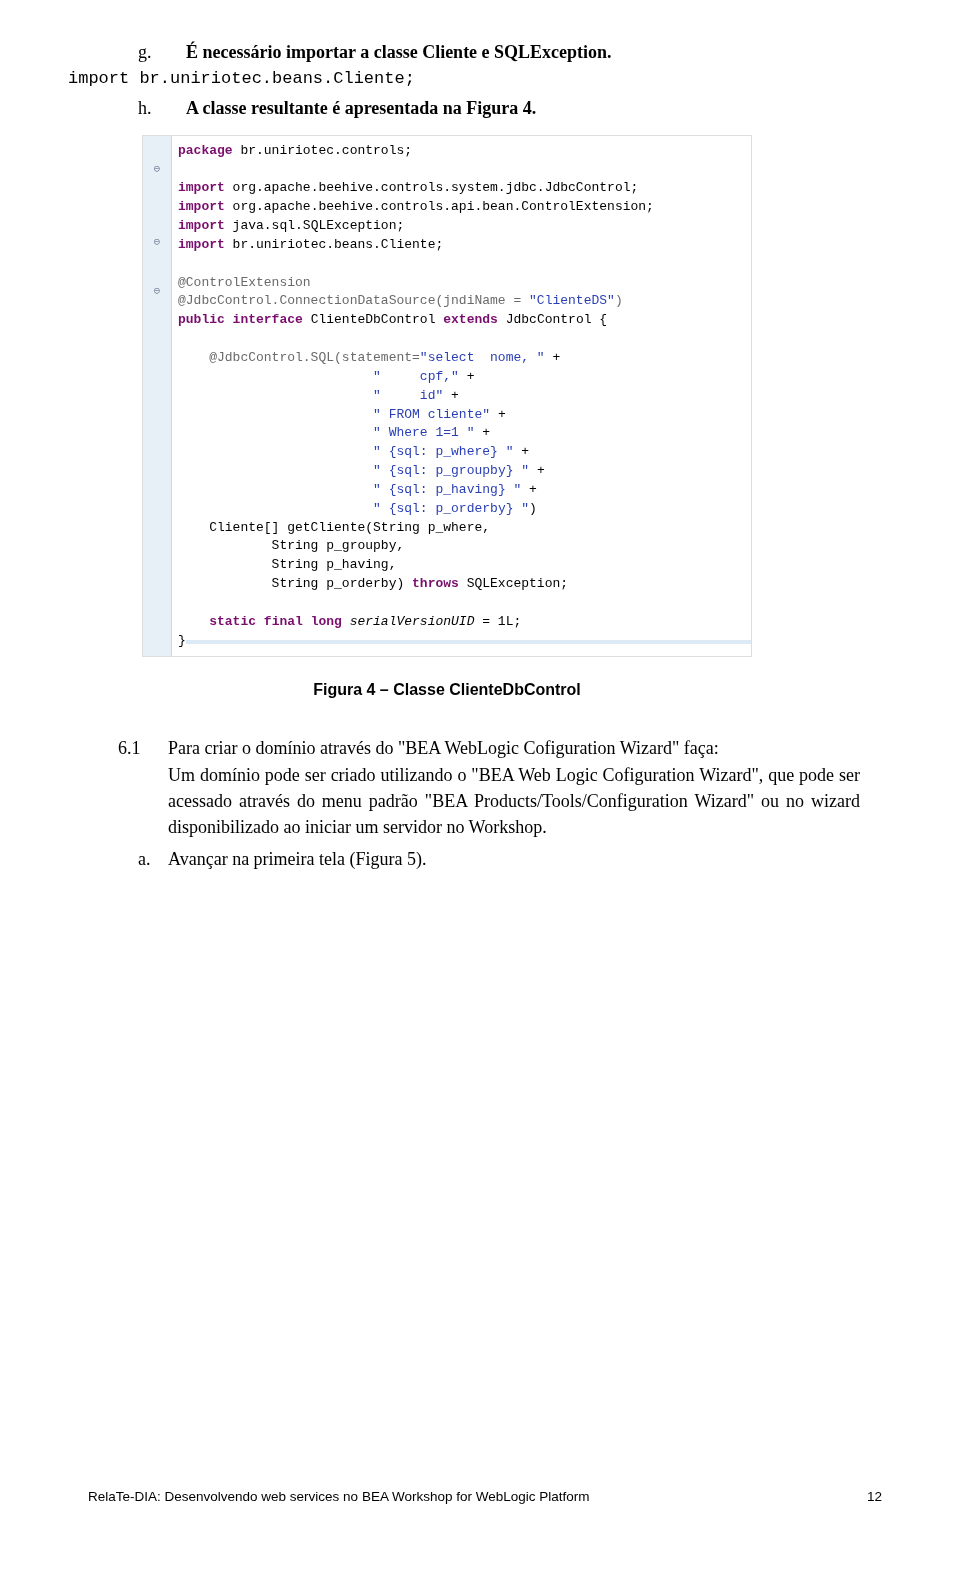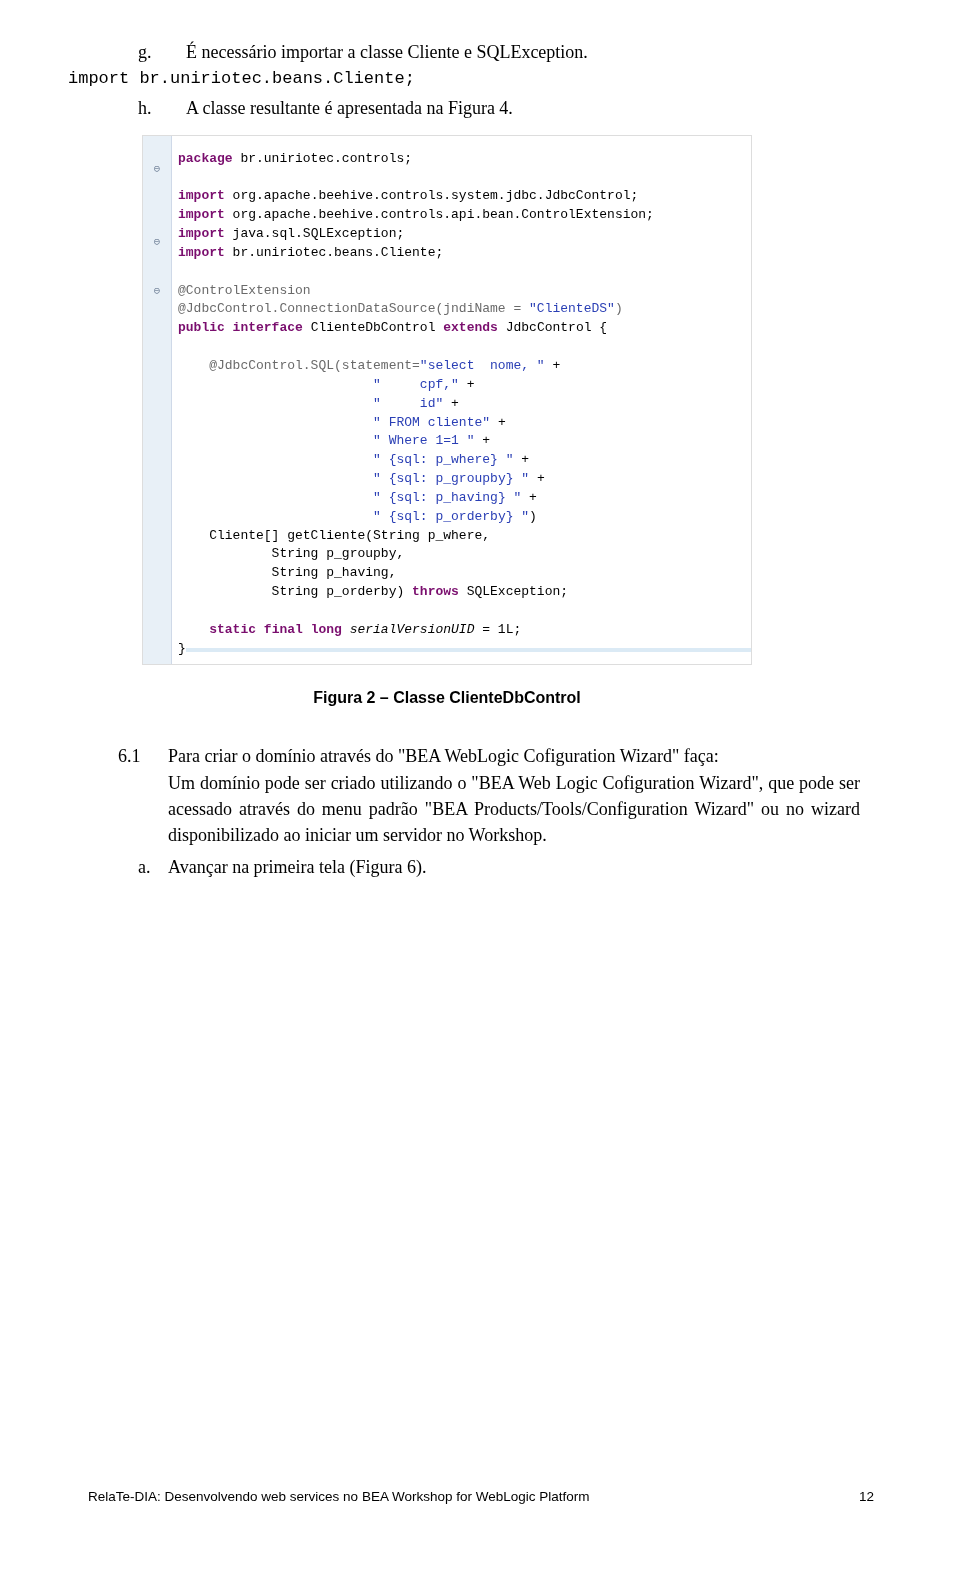"É necessário importar a classe" .list-body { font-weight: none -> bold }
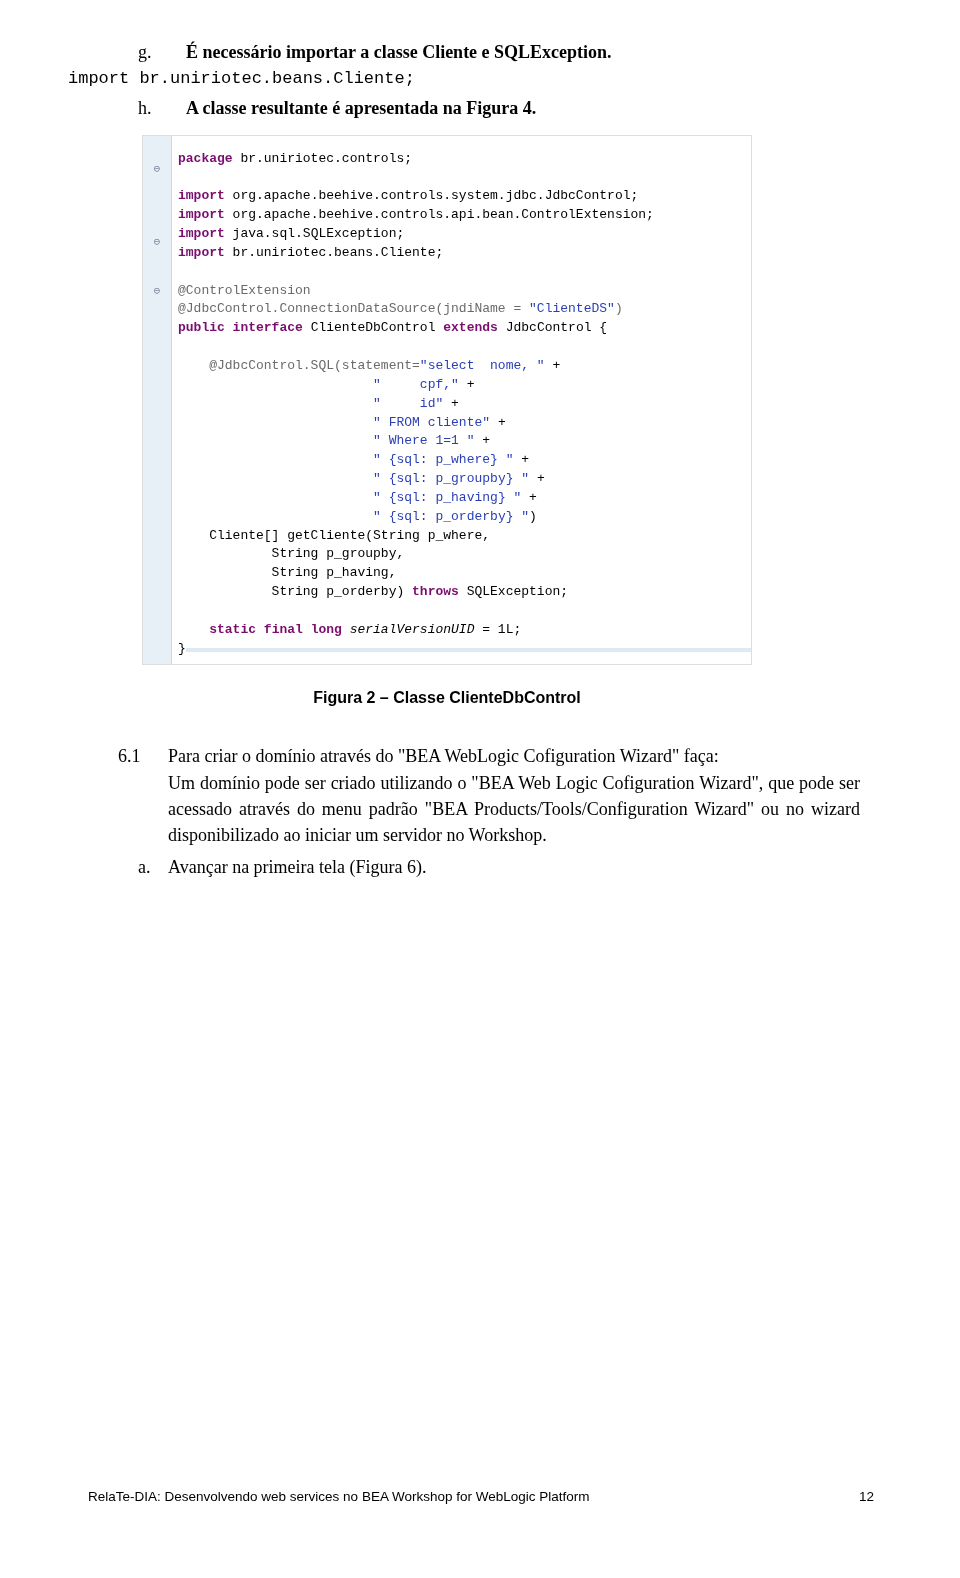"package br.uniriotec.controls; import" .code-area { margin-top: 8px -> none }
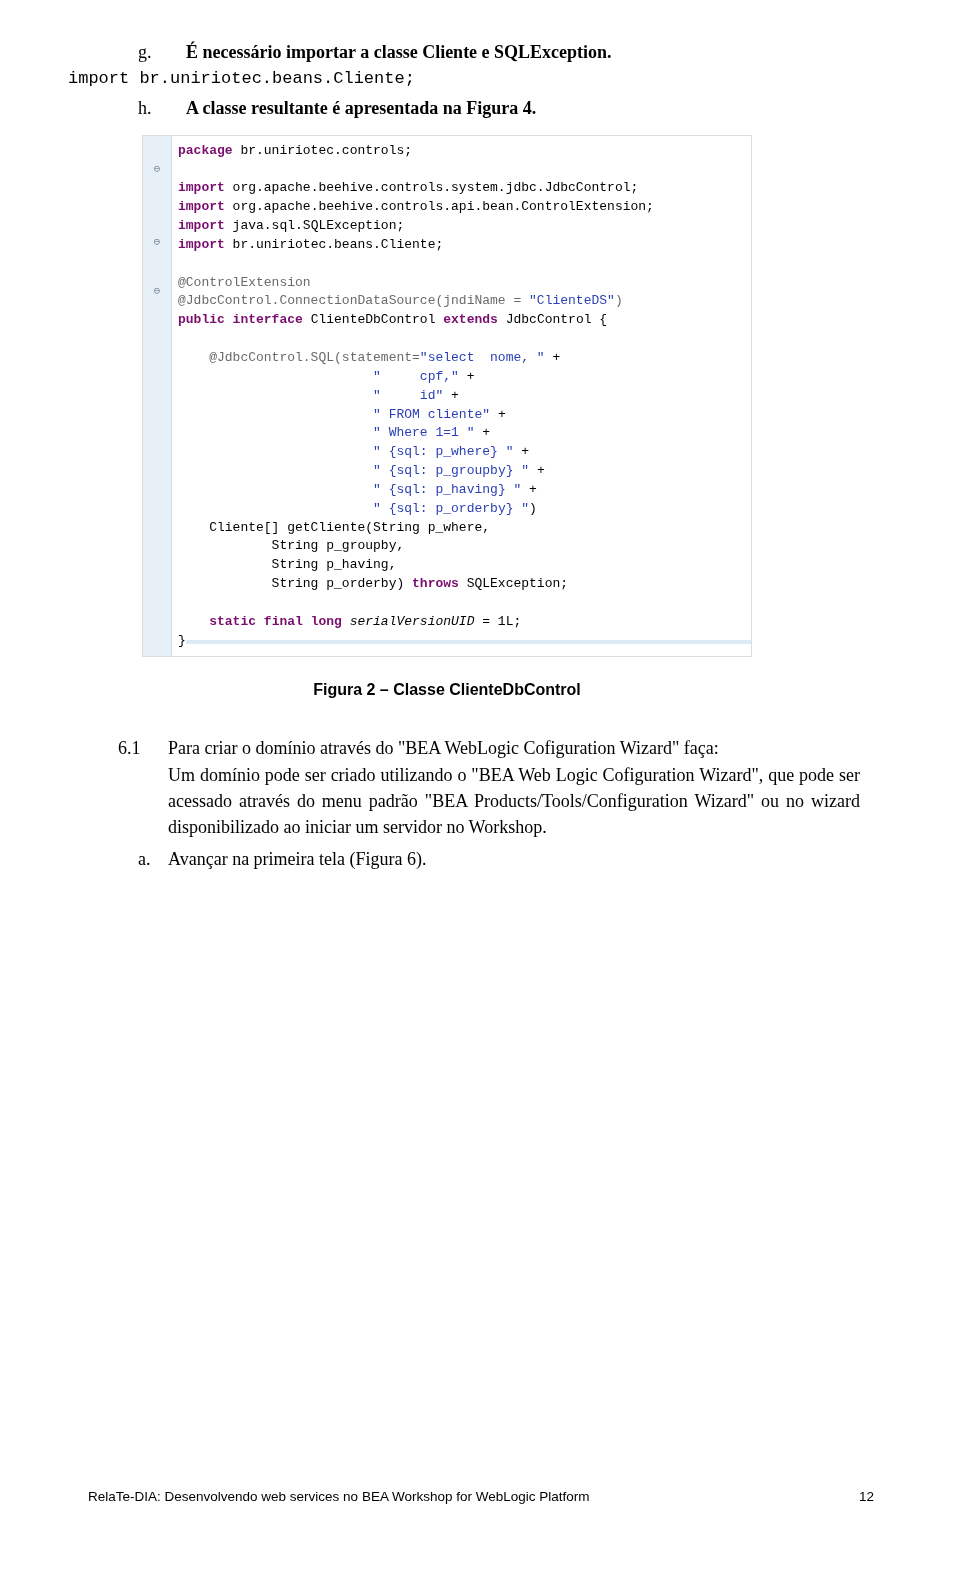"Figura 2 – Classe ClienteDbControl" div.caption { text: 2 -> 4 }
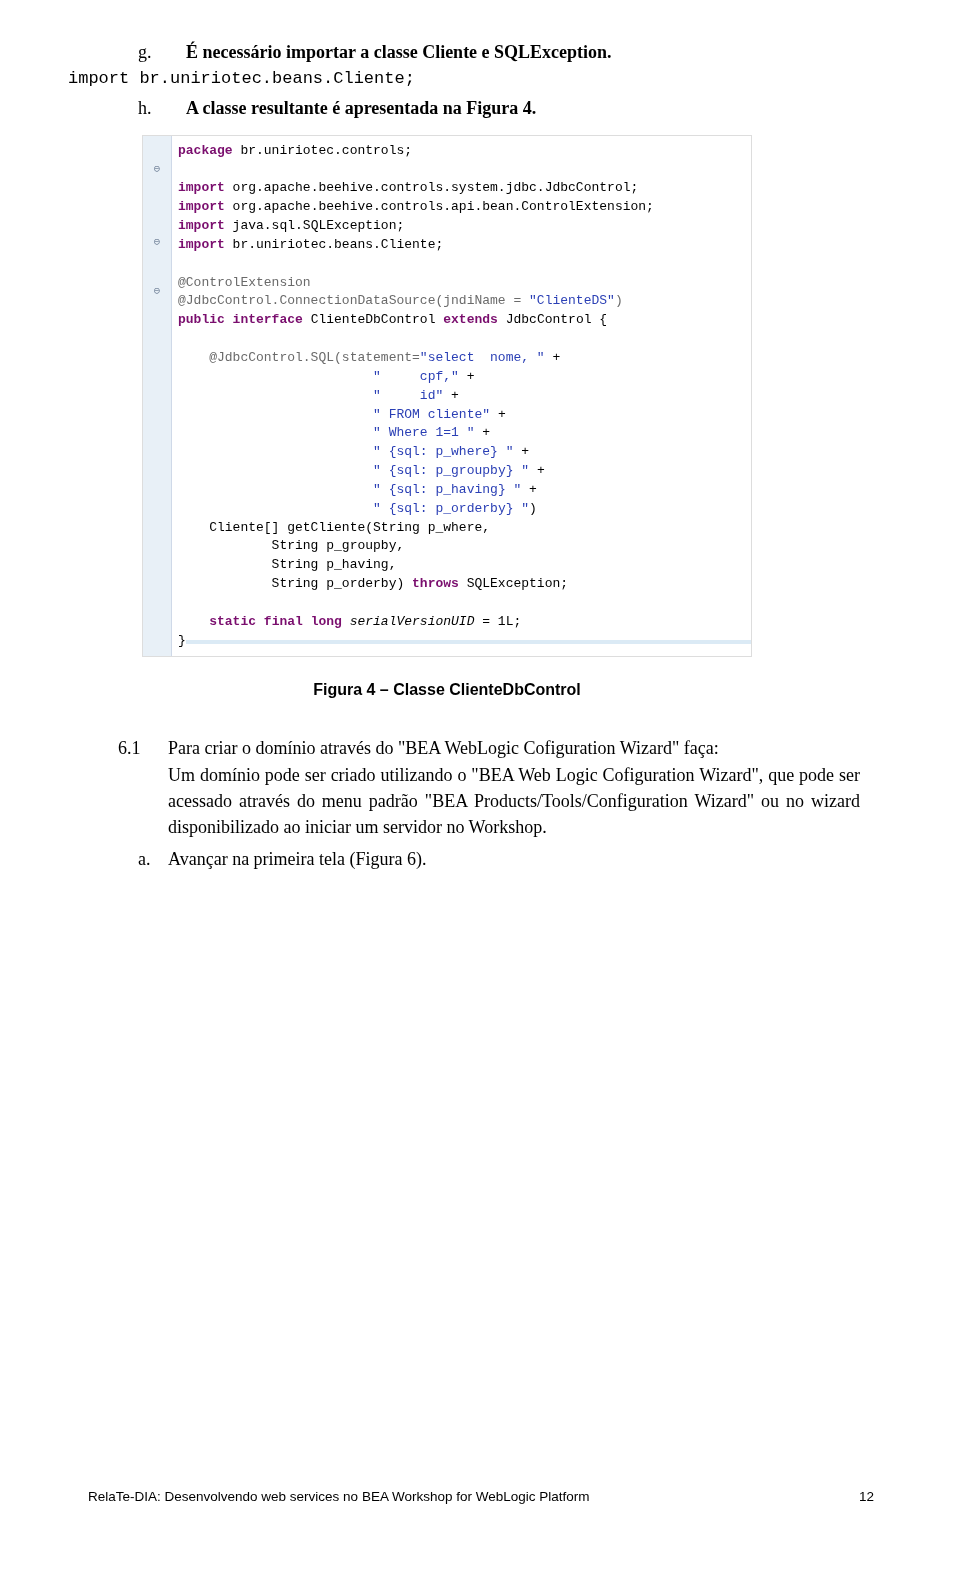"Avançar na primeira tela (Figura" div { text: 6 -> 5 }
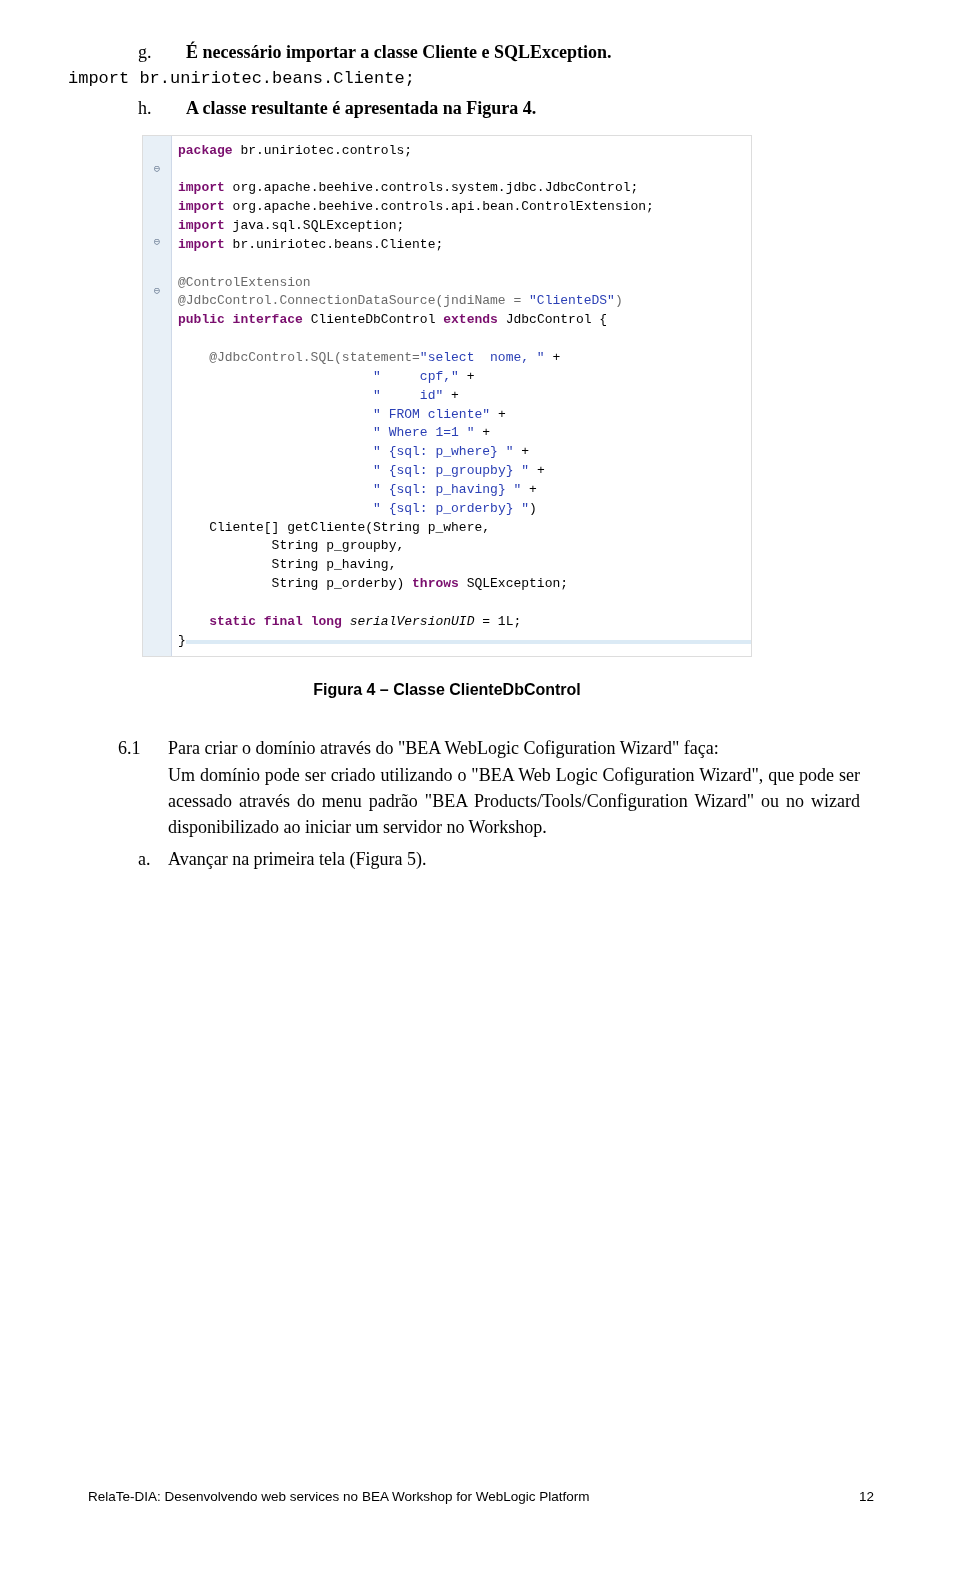"RelaTe-DIA: Desenvolvendo web services" .footer { right: 86px -> 78px }
